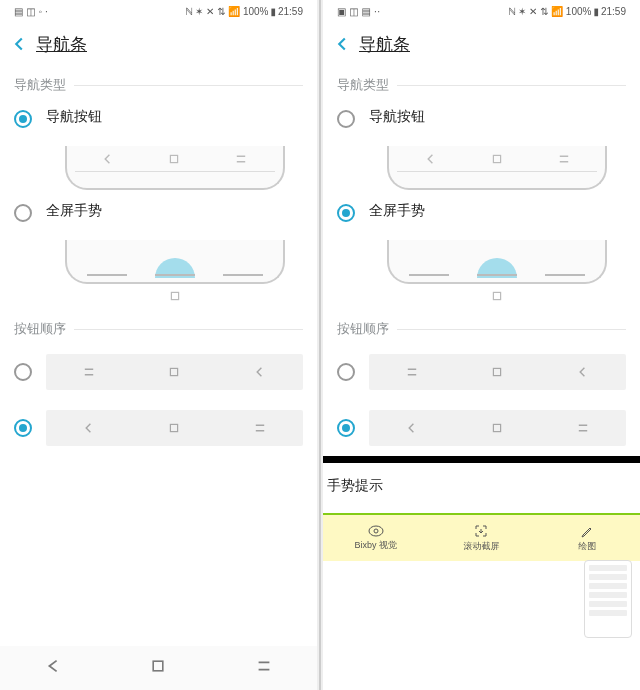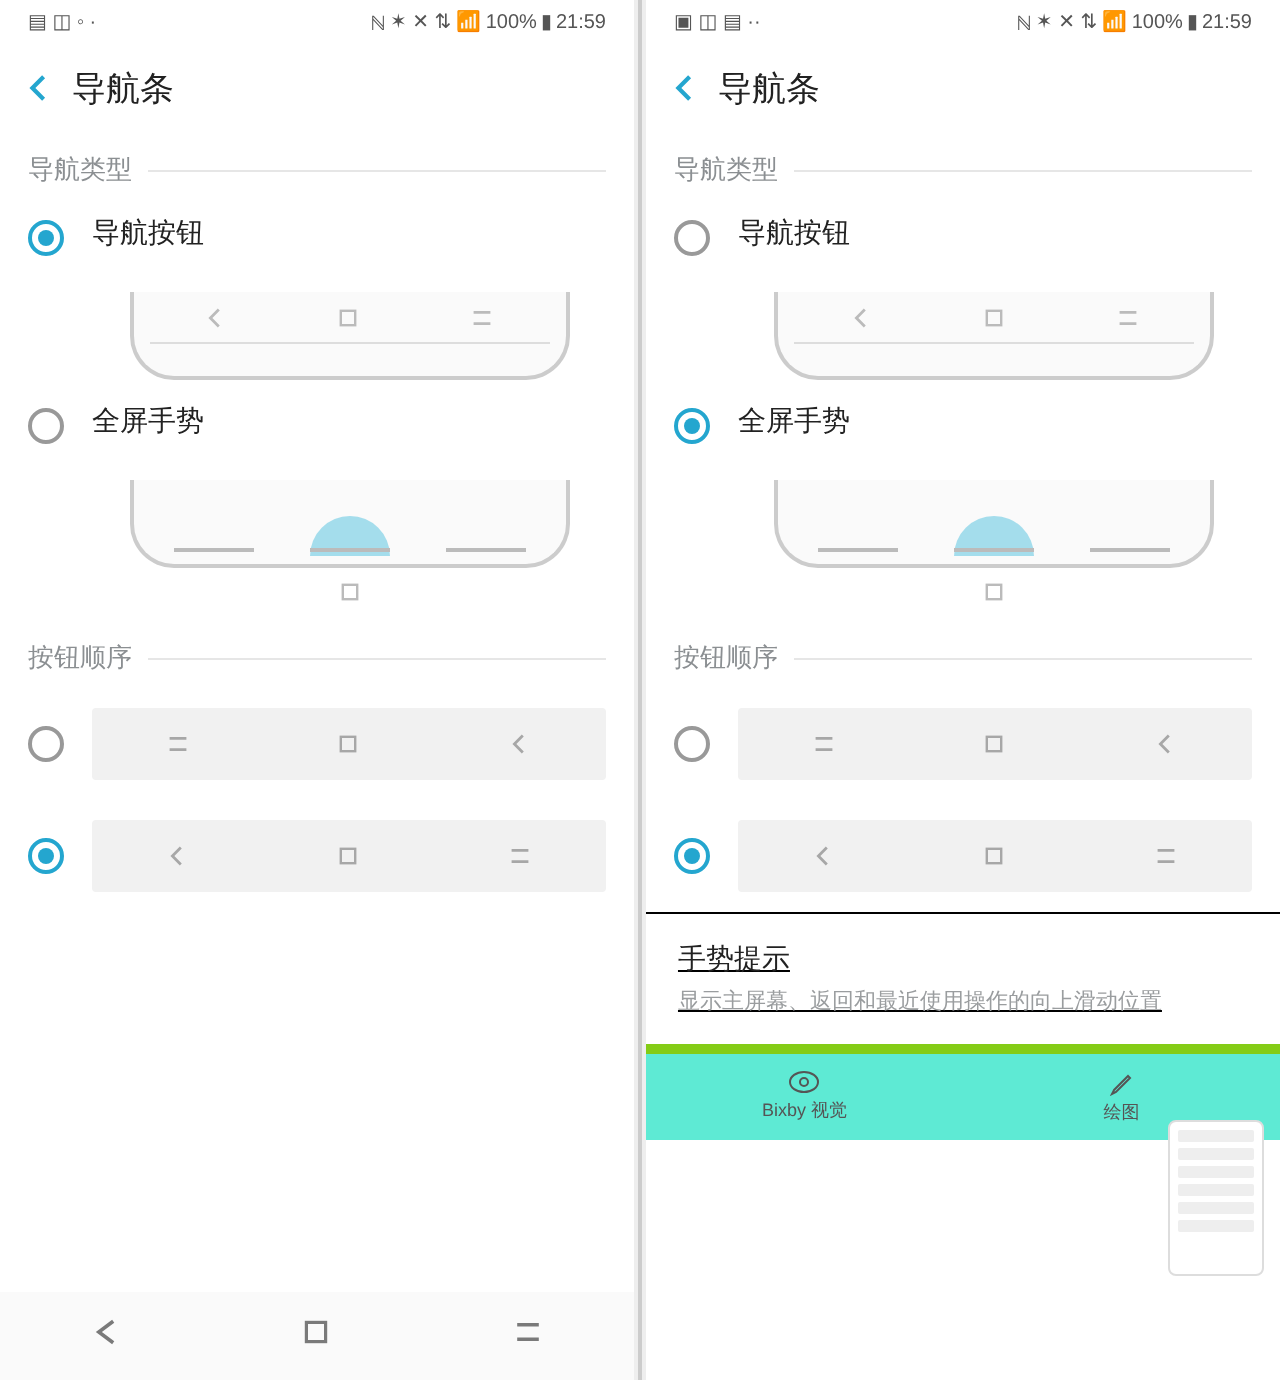"导航条" .title { text-decoration: none -> underline }
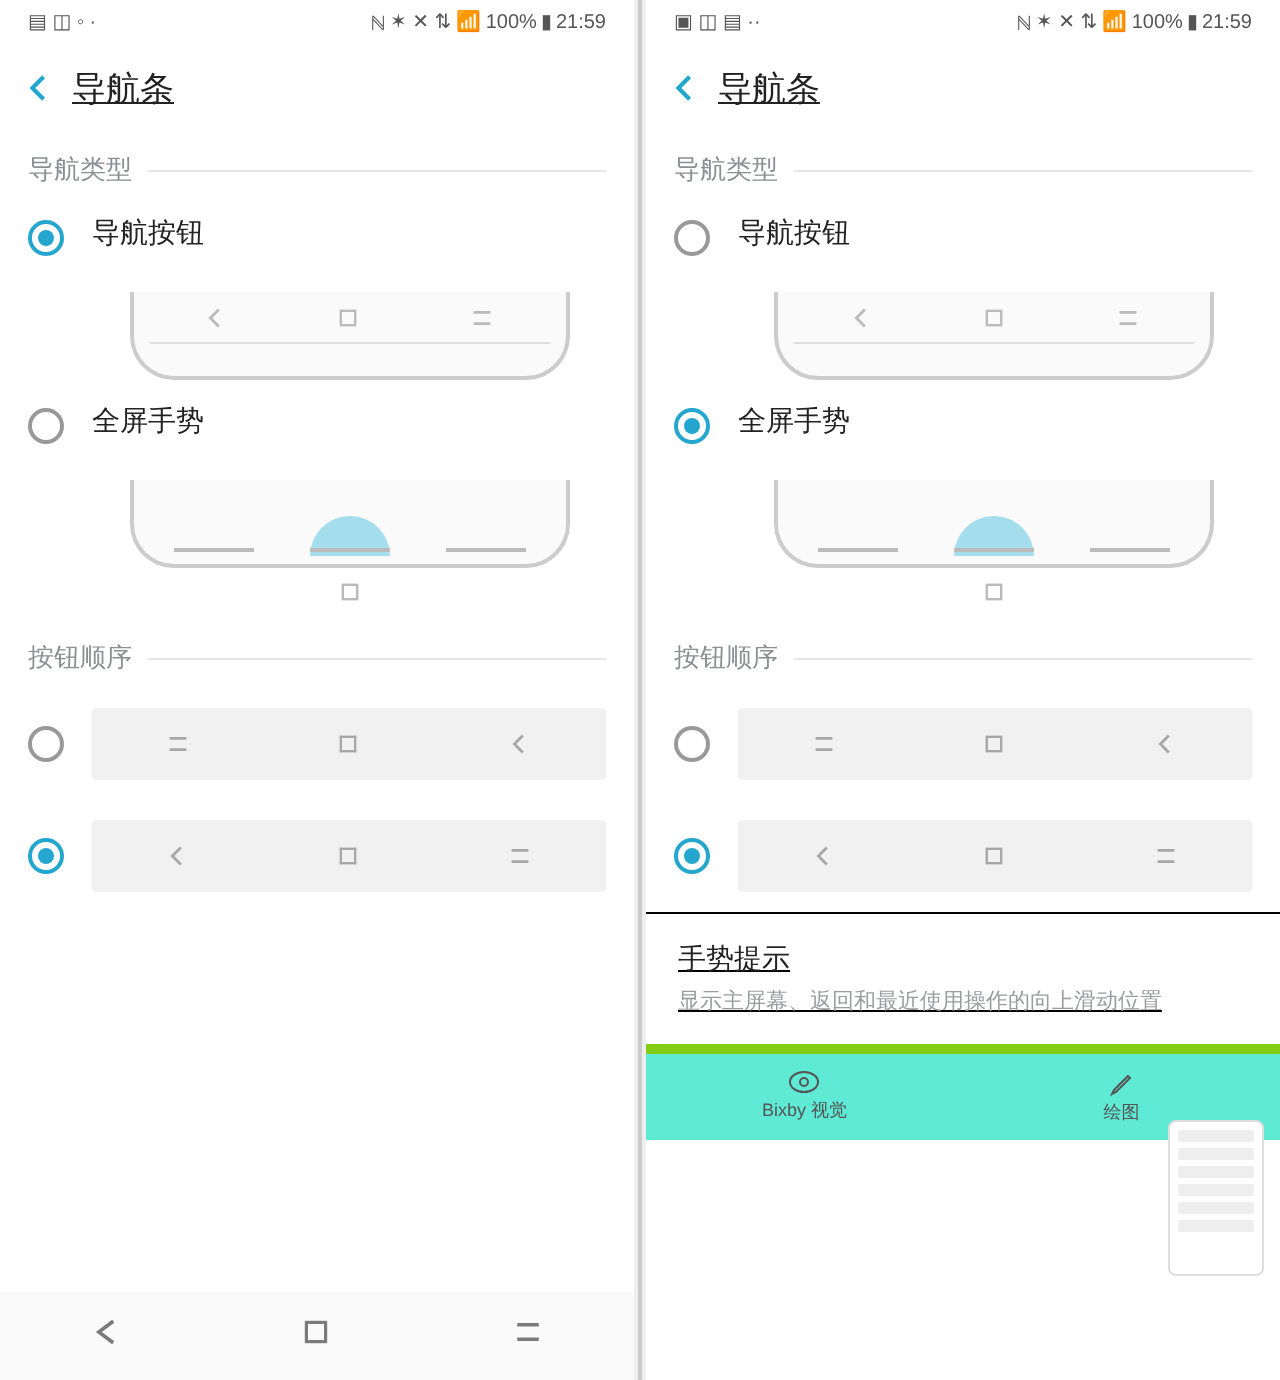"手势提示" .hint-block { border-top: 1px solid #000000 -> 7px solid #000000; padding: 14px 16px -> 14px 4px; text-decoration: underline -> none }
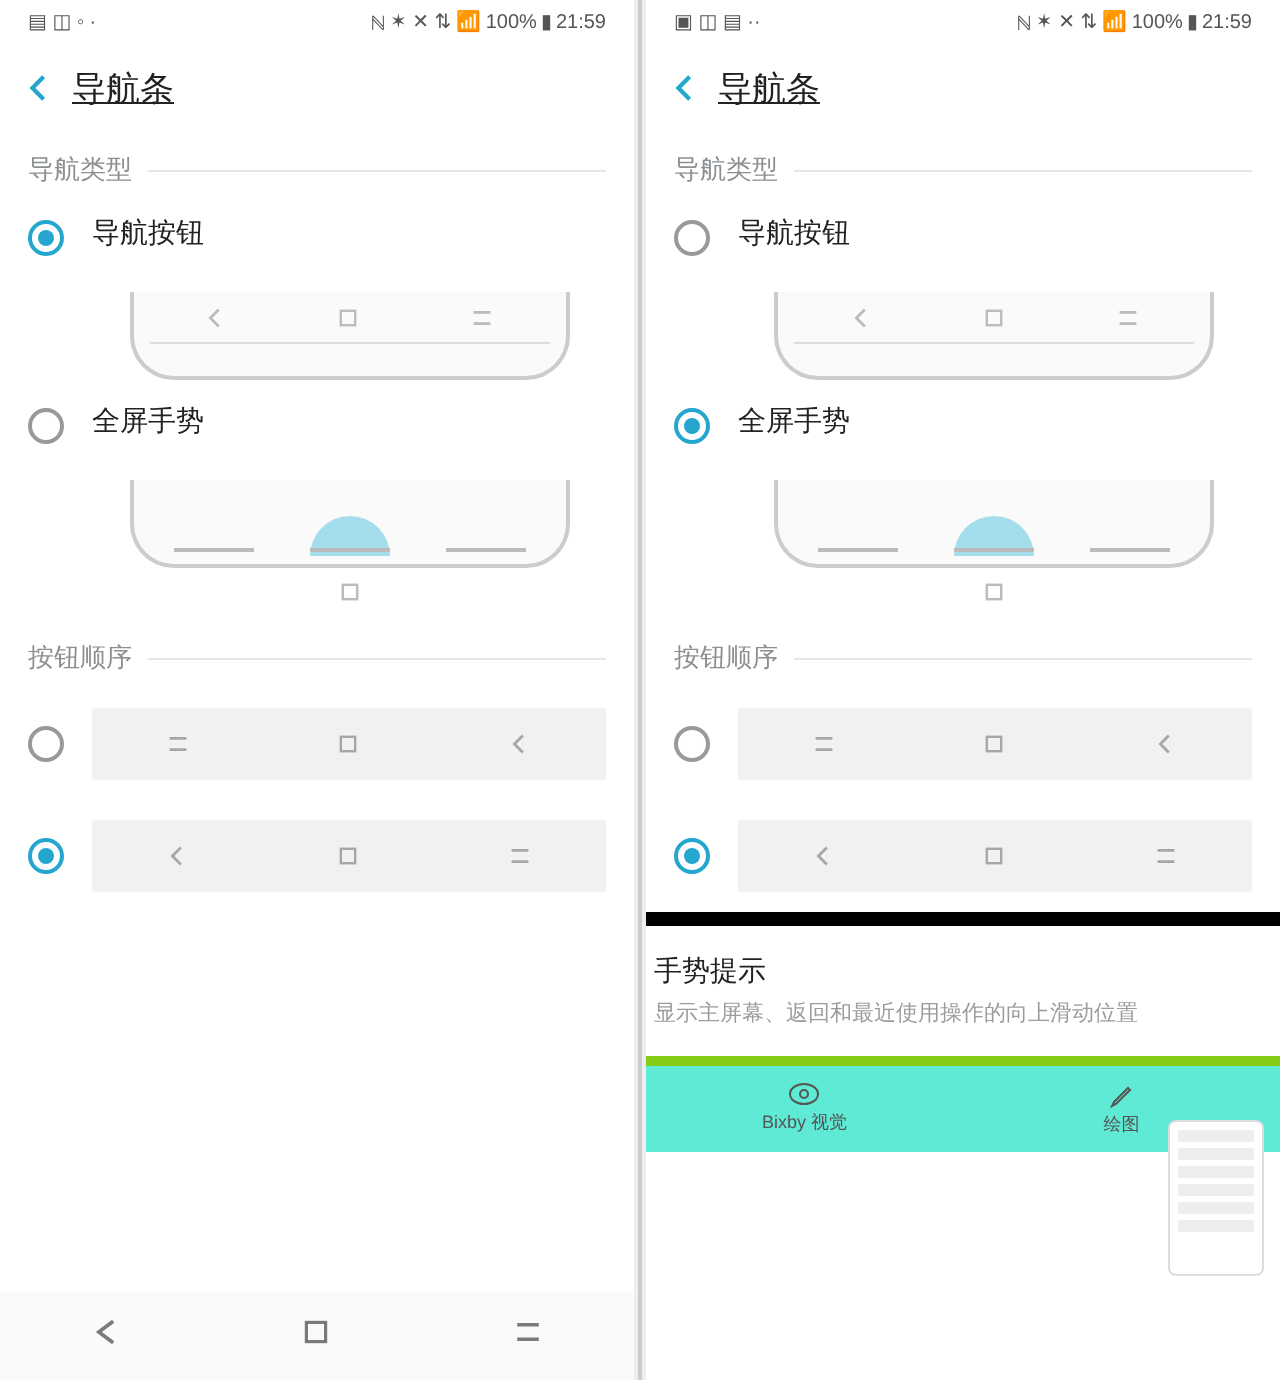"显示主屏幕、返回和最近使用操作的向上滑动位置" div.hint-body { html: <div>显示主屏幕、返回和最近使用操作的向上滑动位置</div> -> none }
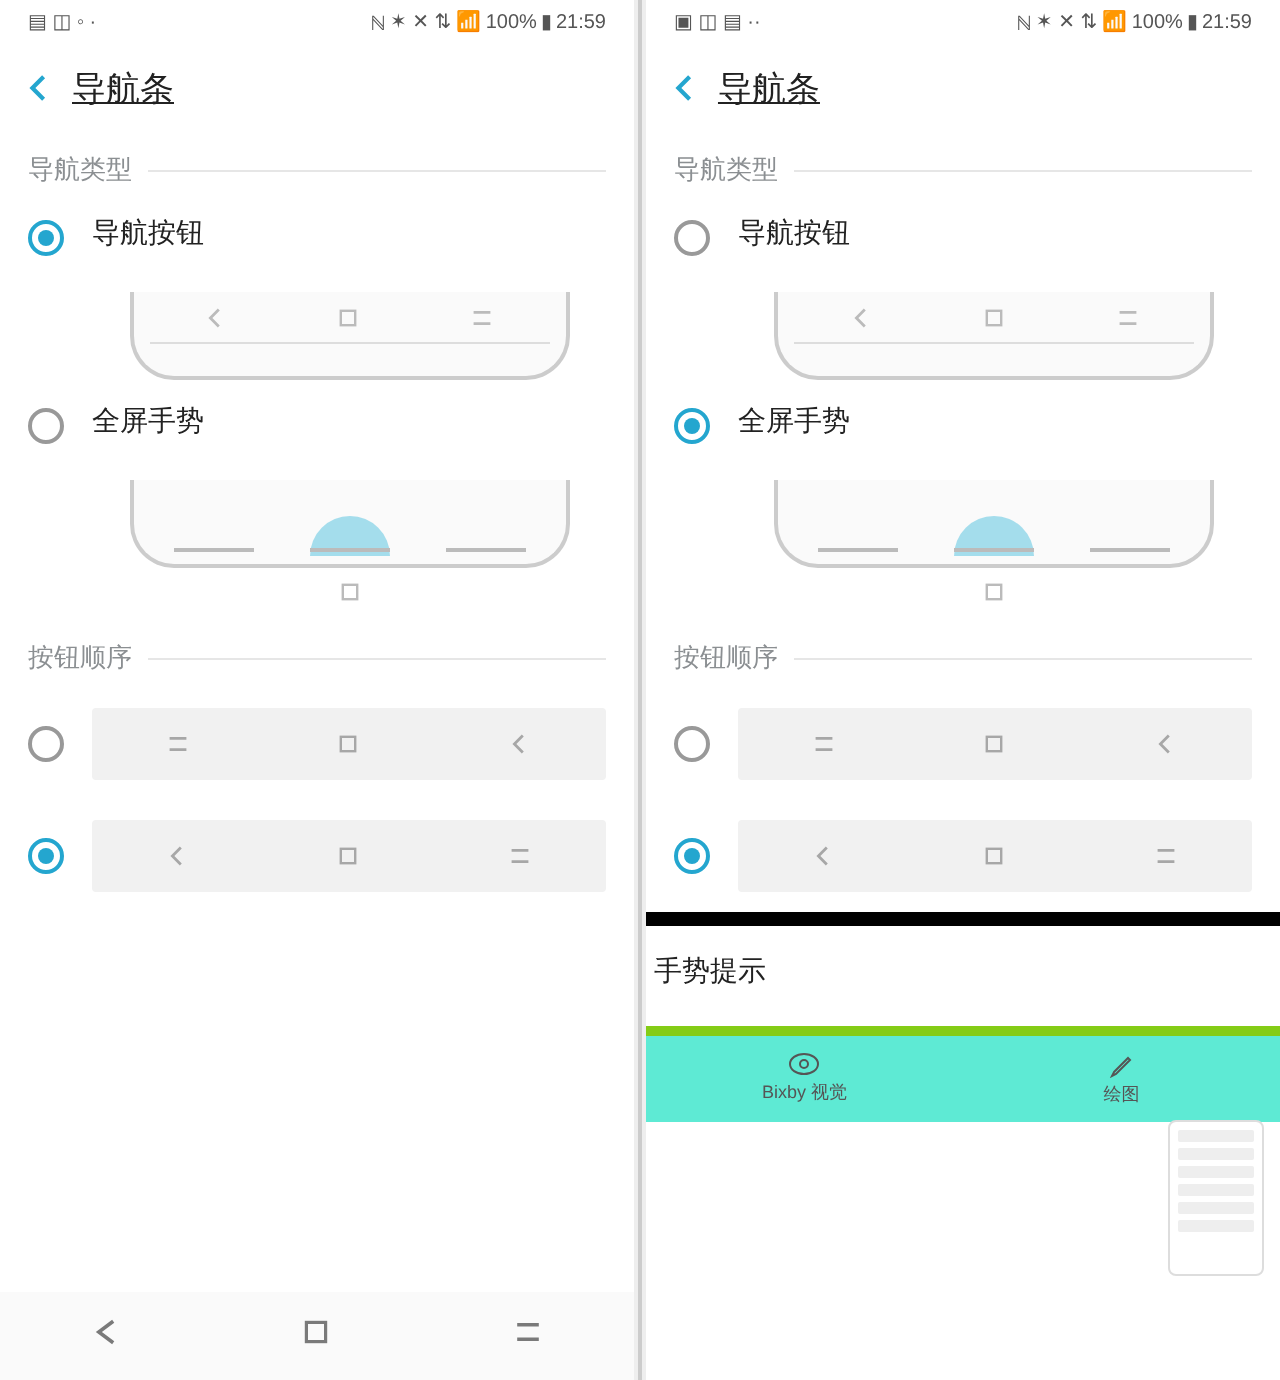"Bixby 视觉" .share-bar { background: #5eead4 -> #fef9c3; border-top: 5px solid #84cc16 -> 2px solid #84cc16 }
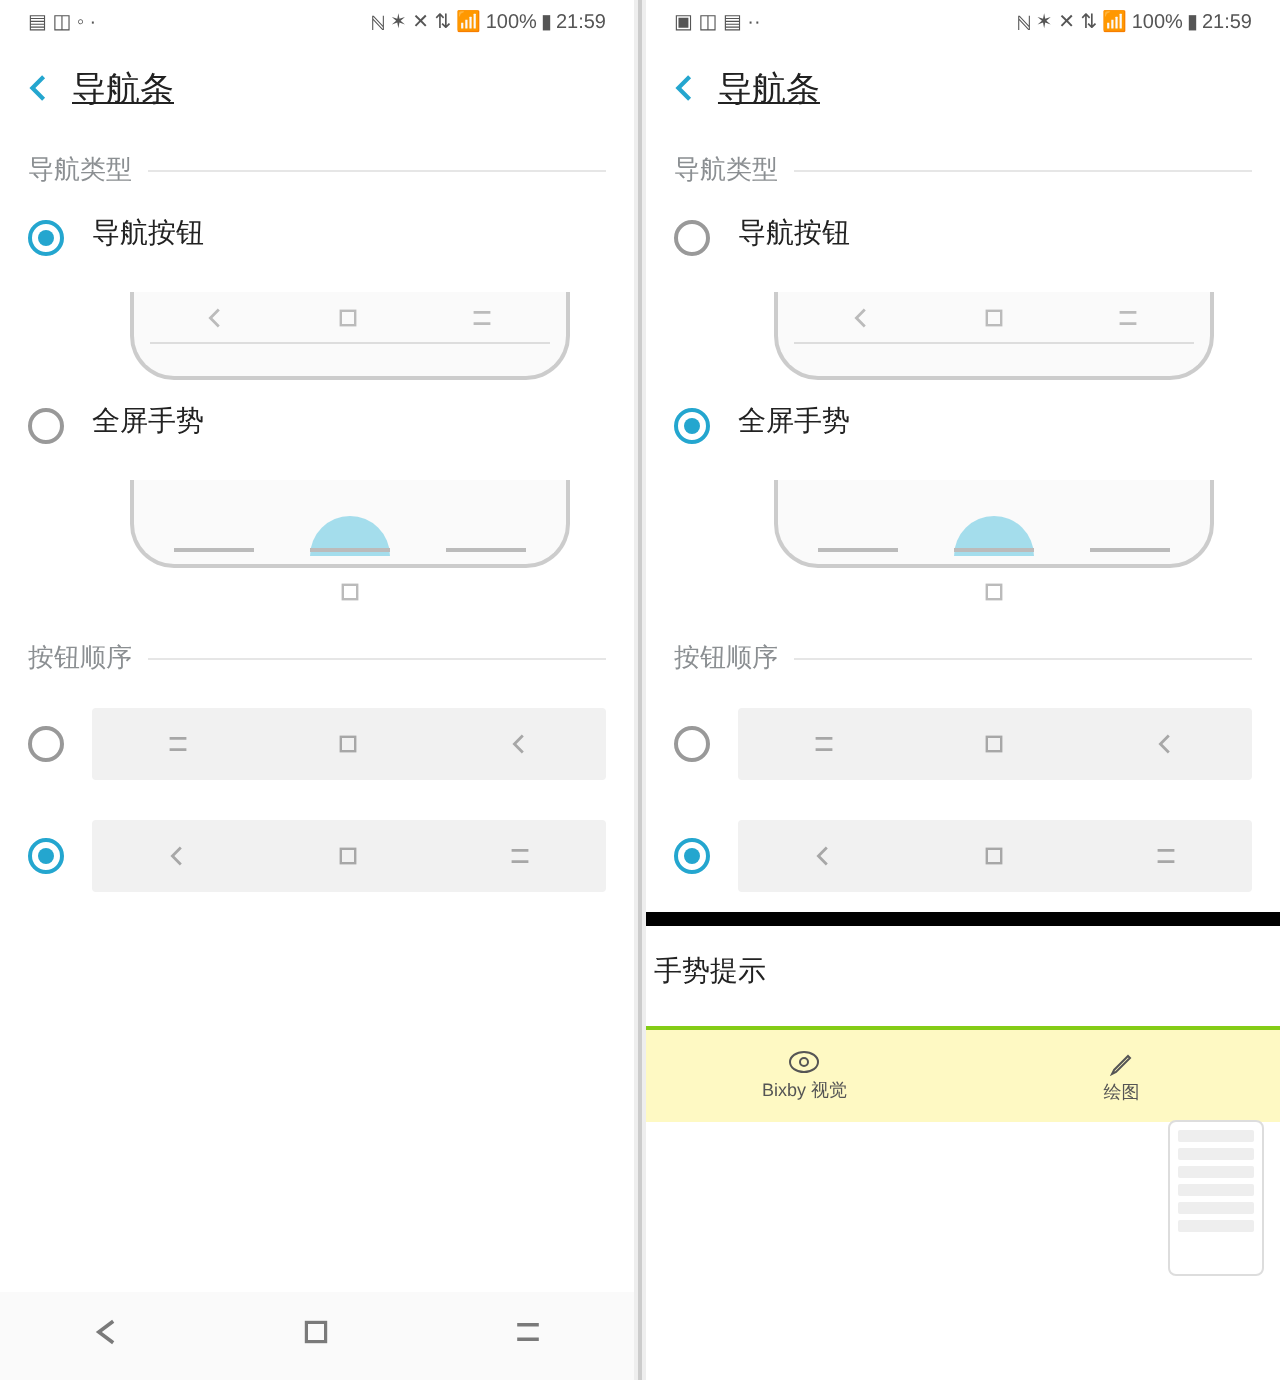"滚动截屏" div.share-item { html: none -> <div> <svg> <path></path> </svg> <span>滚动截屏</span> </div> }
